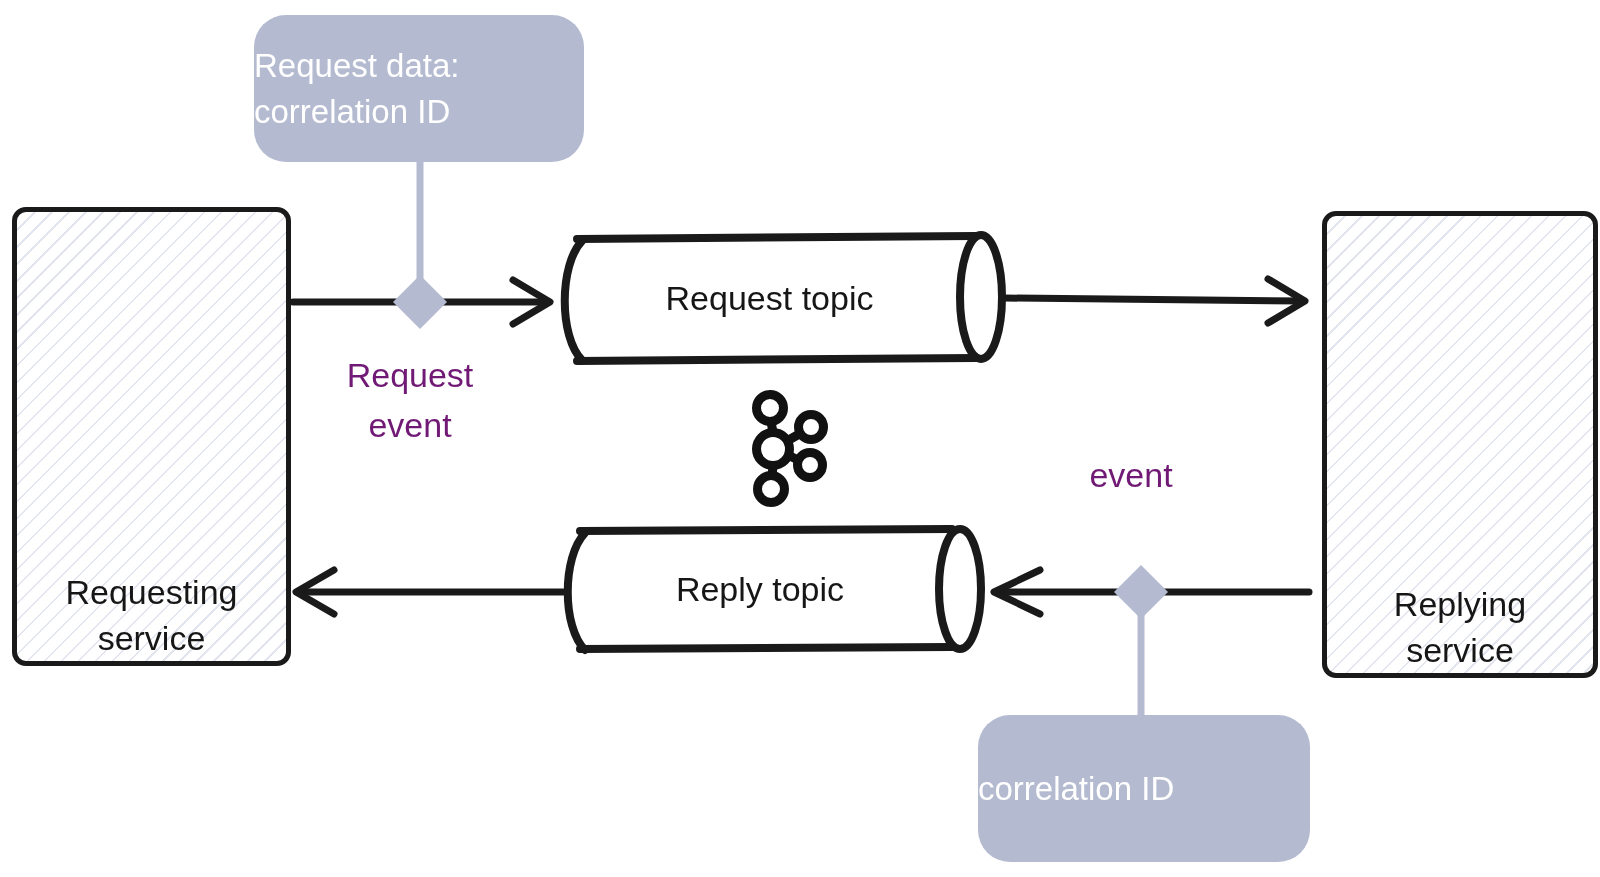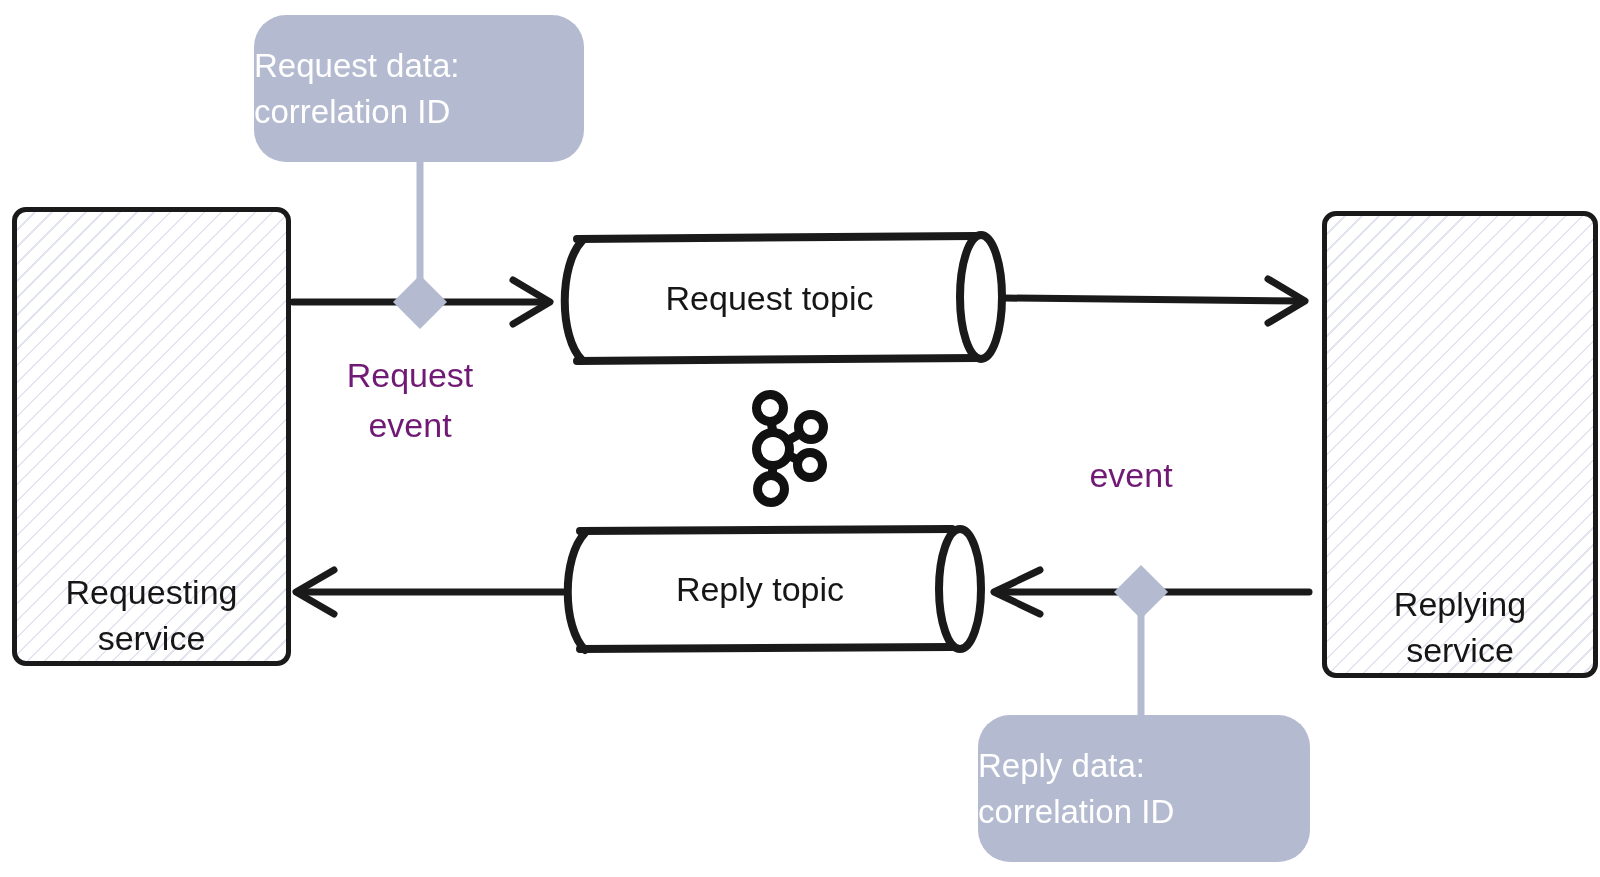"Reply data:" span { html: <span>Reply data:</span> -> none }
